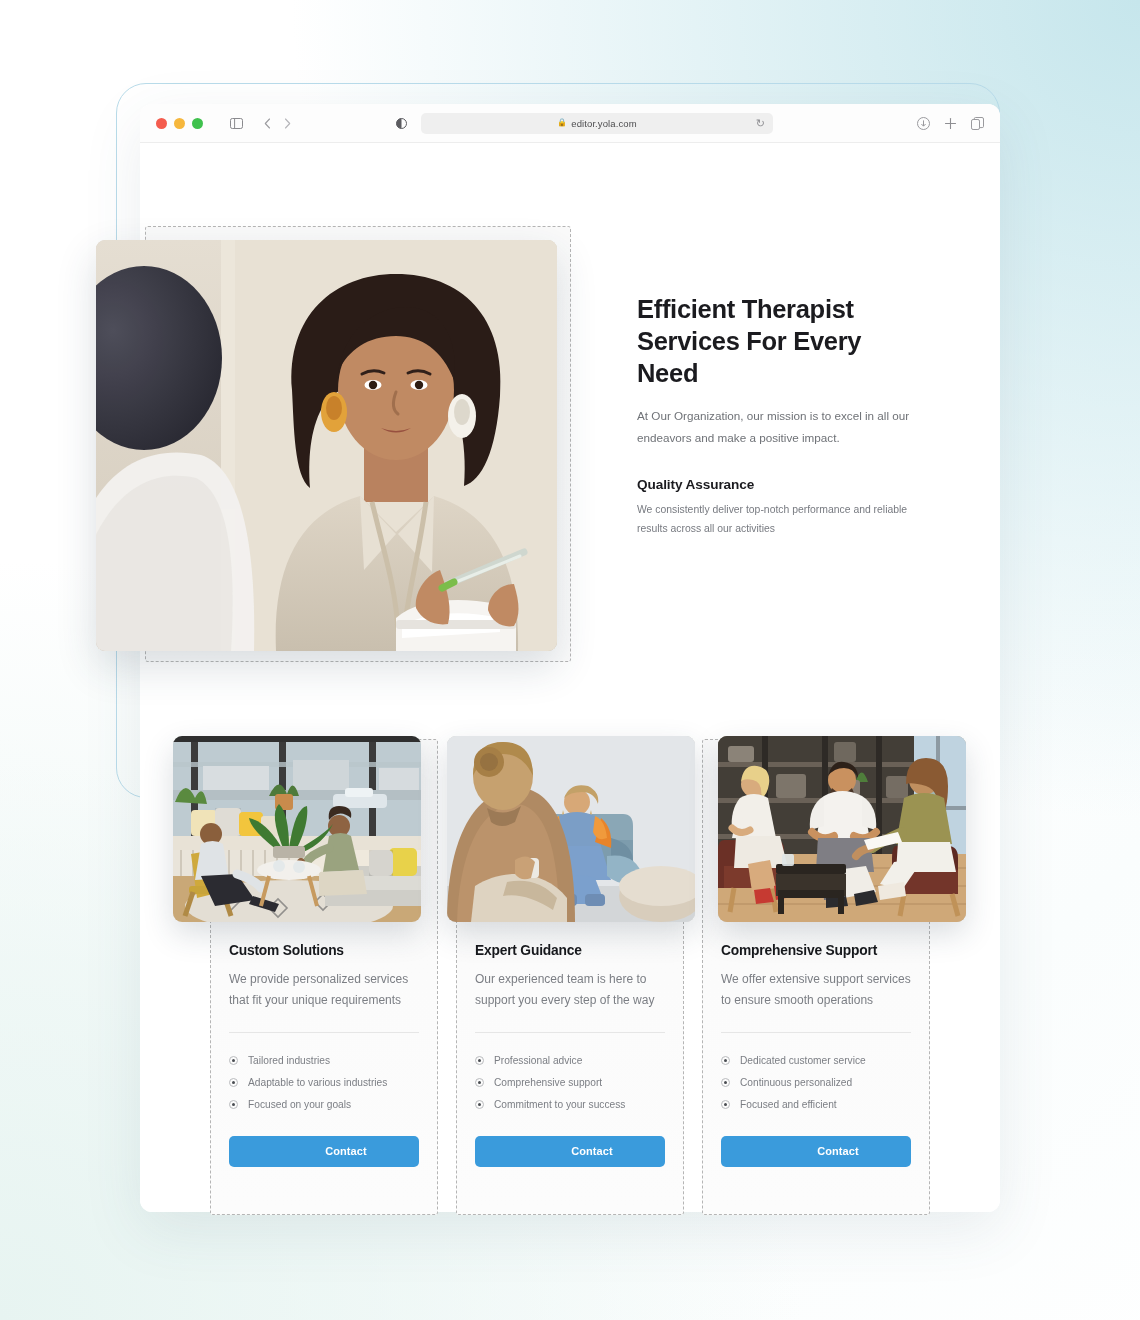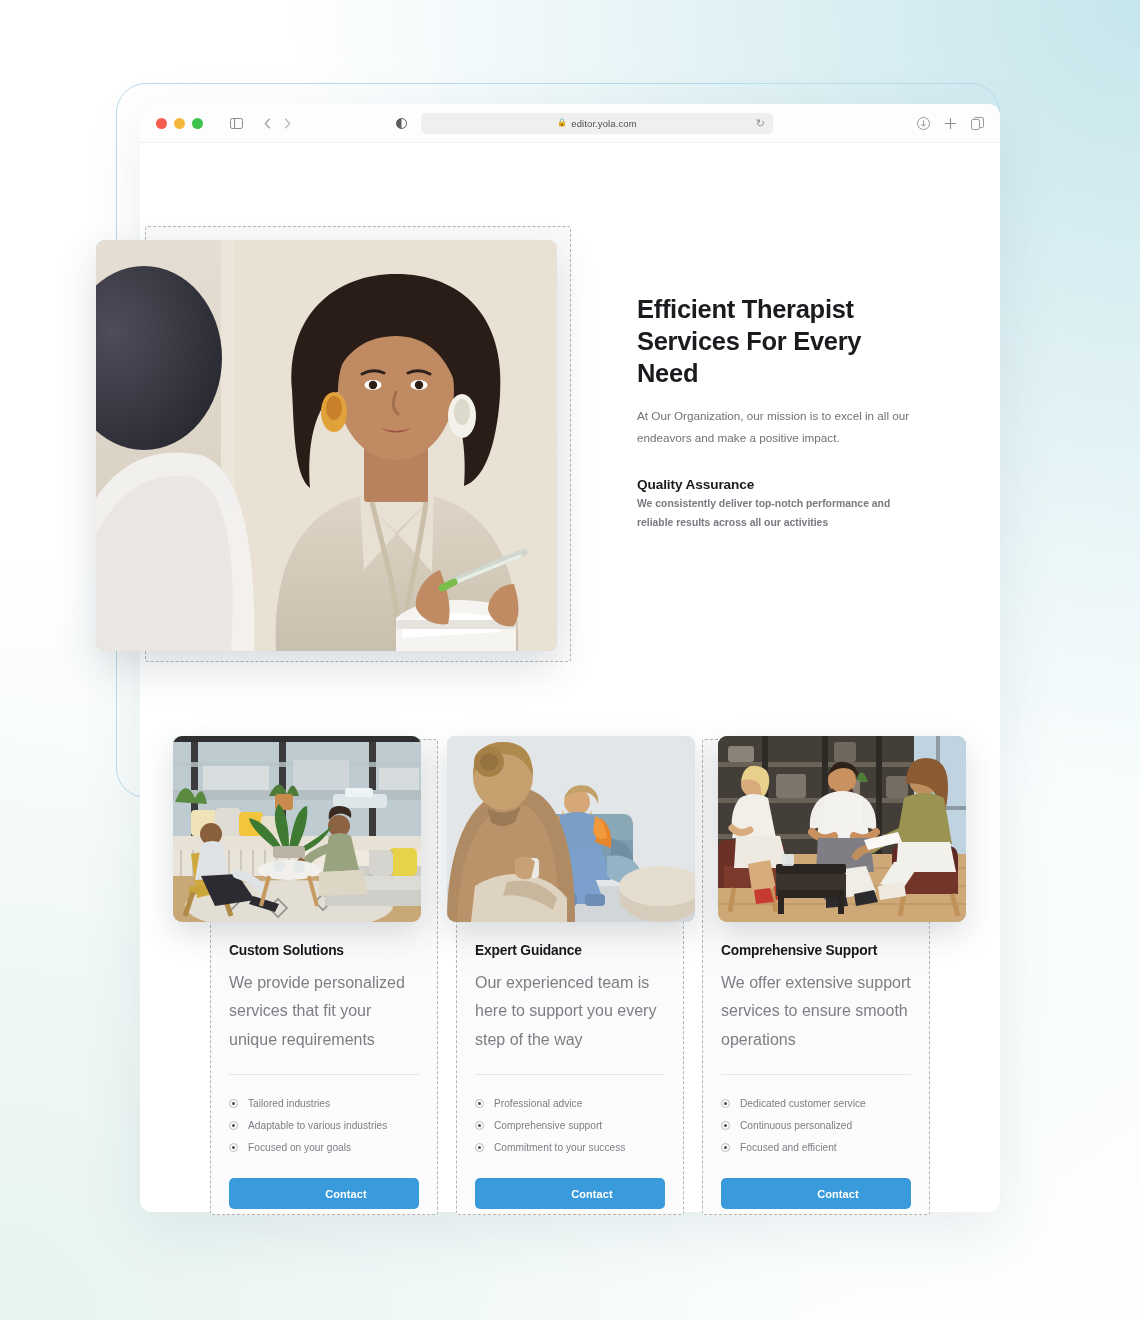"We consistently deliver top-notch" .feature-text { font-weight: bold -> none; margin-top: 3px -> 9px }
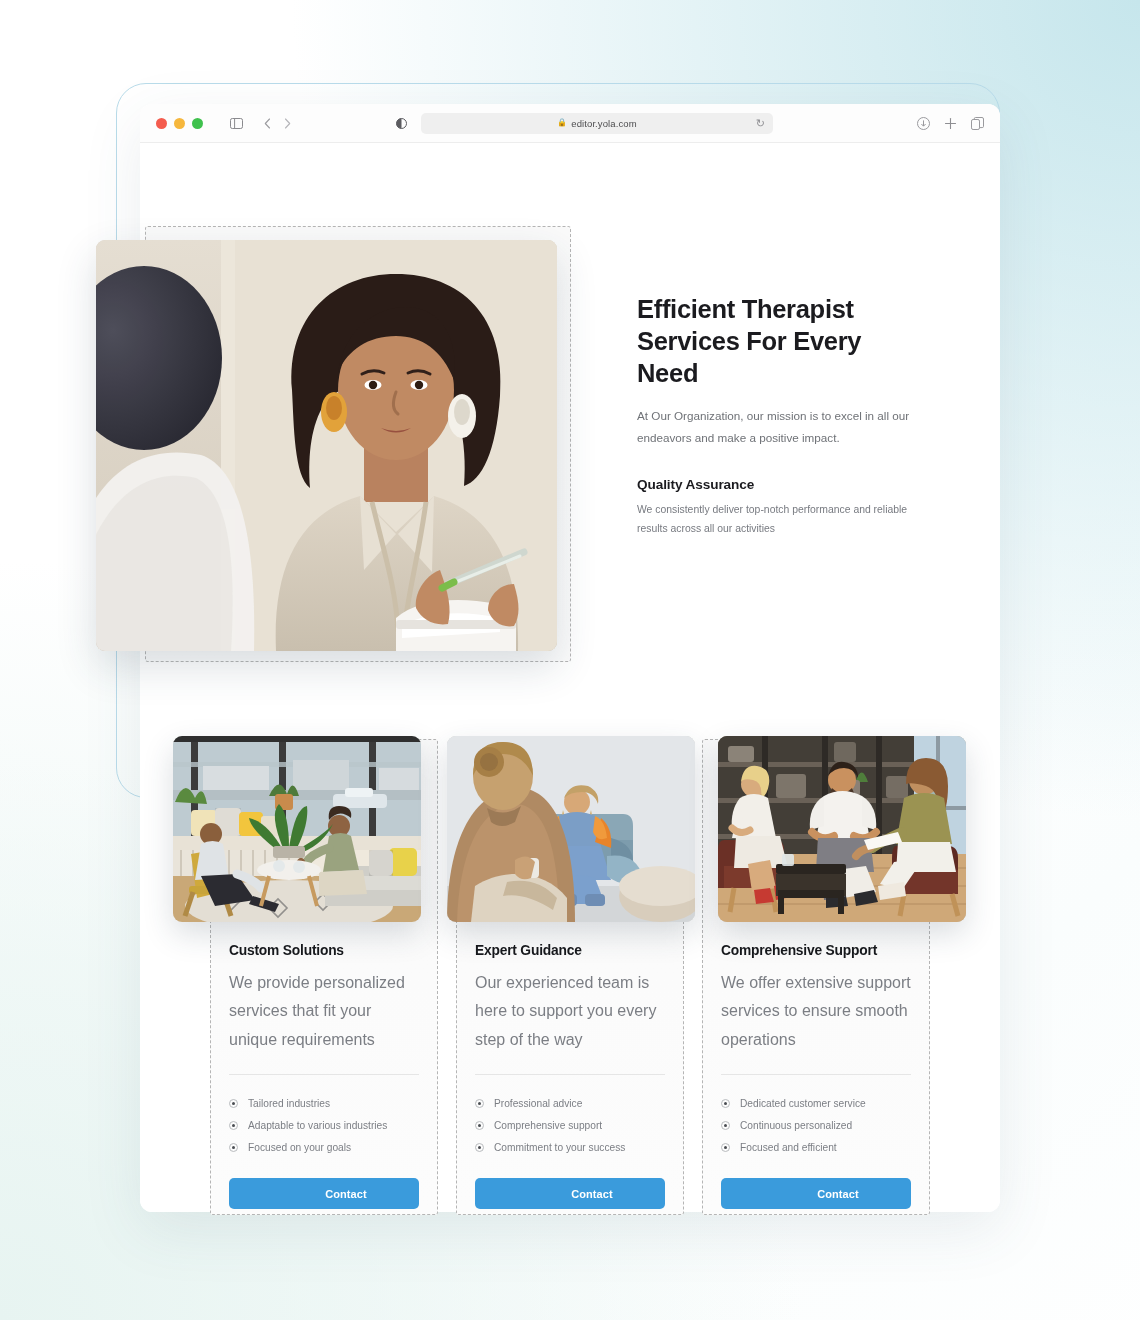"We provide personalized services that" .card-desc { font-size: 16px -> 12px }
